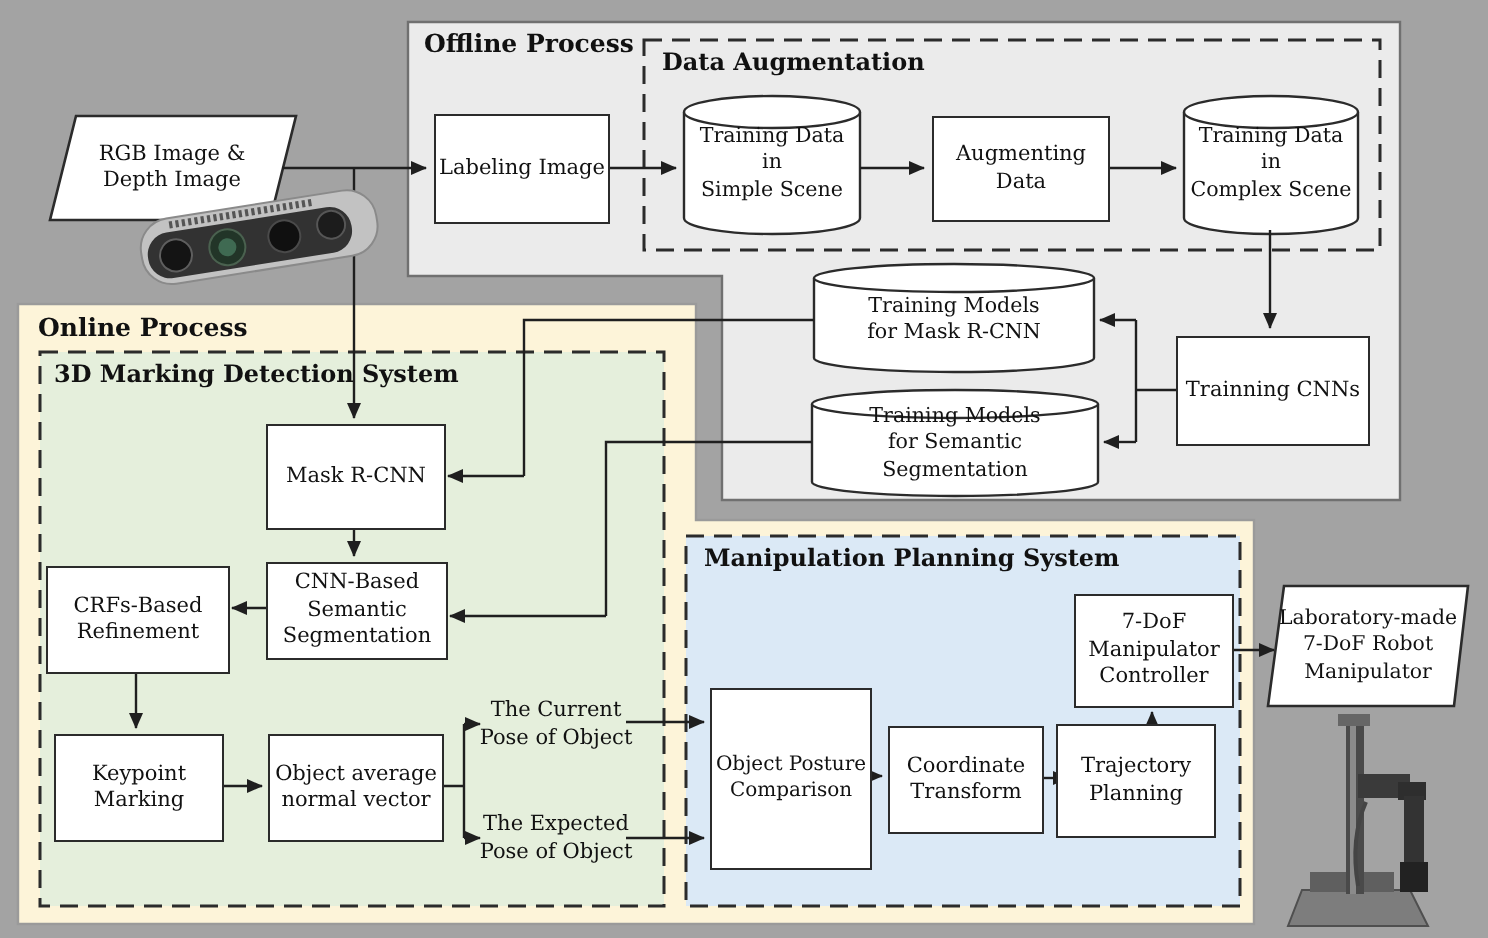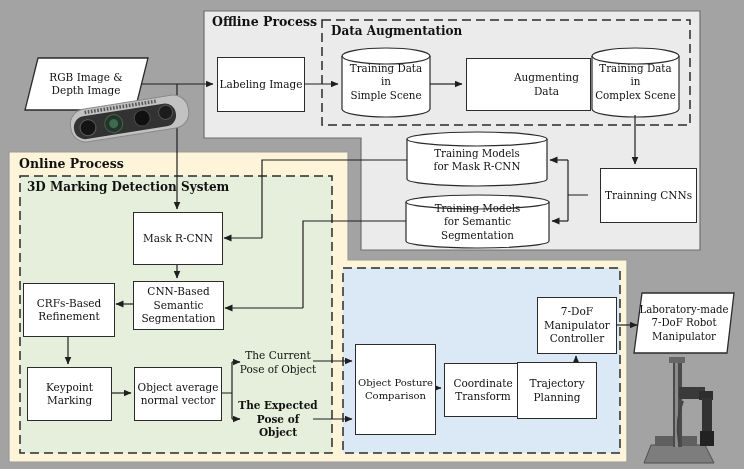"Augmenting" div.box { padding-left: 36px -> none }
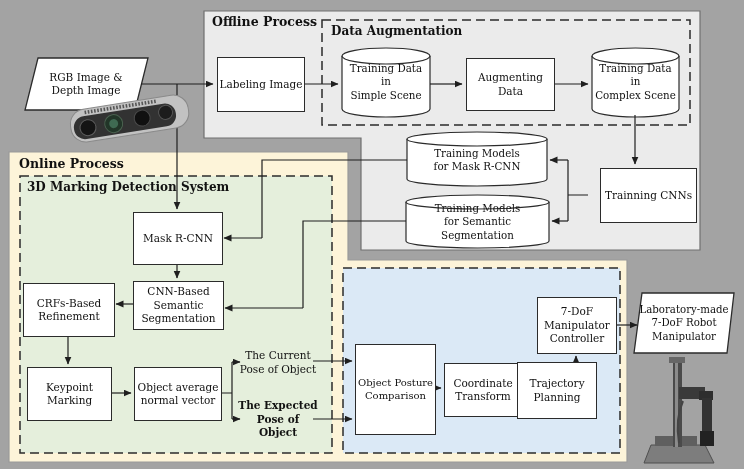"Trainning CNNs" div.box { margin-left: 12px -> none }
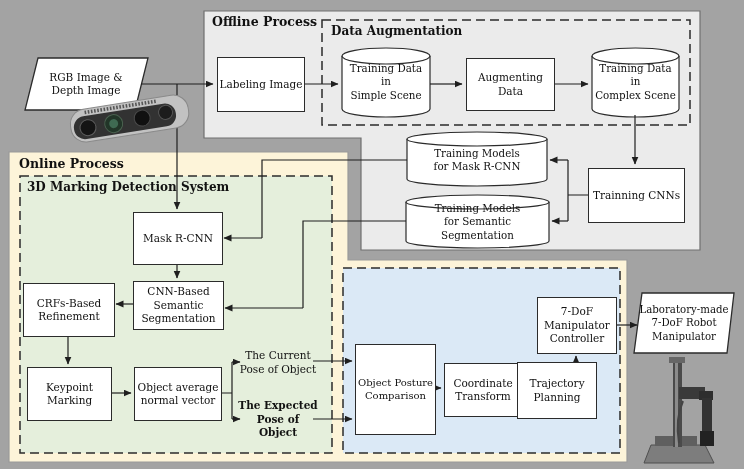"Manipulation Planning System" div.rtitle { html: none -> <div>Manipulation Planning System</div> }
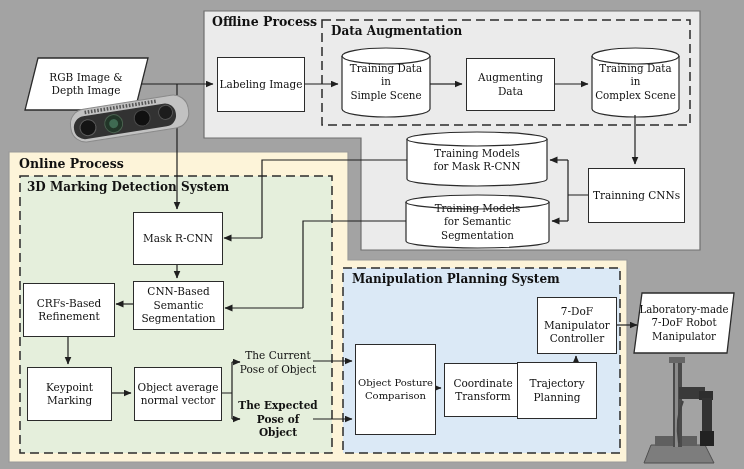"Trajectory" div.box { left: 517px -> 528px }
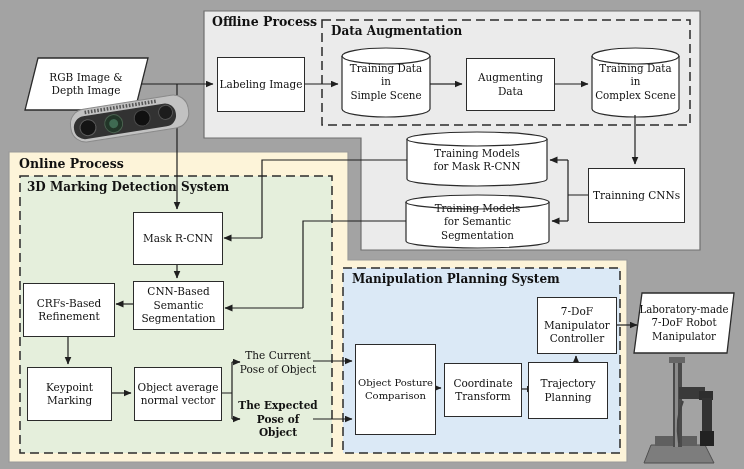"The Expected" div.freetext { font-weight: bold -> none }
